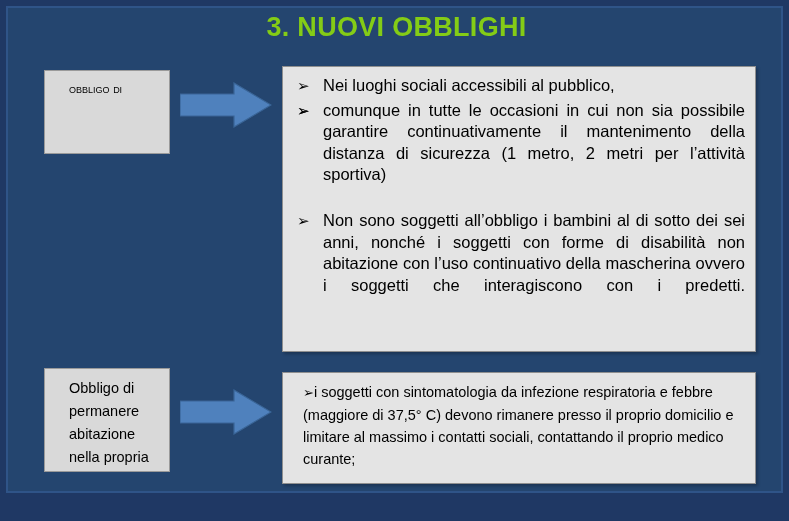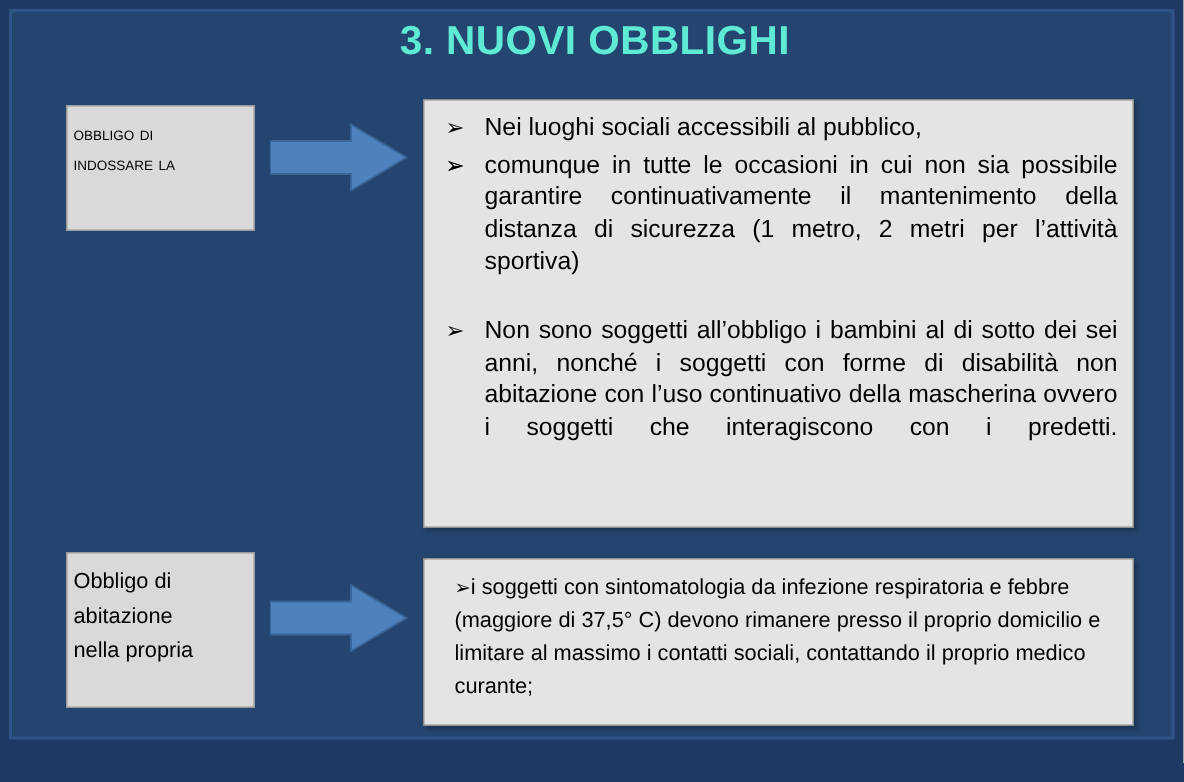"3. NUOVI OBBLIGHI" #title { color: #5eead4 -> #84cc16 }
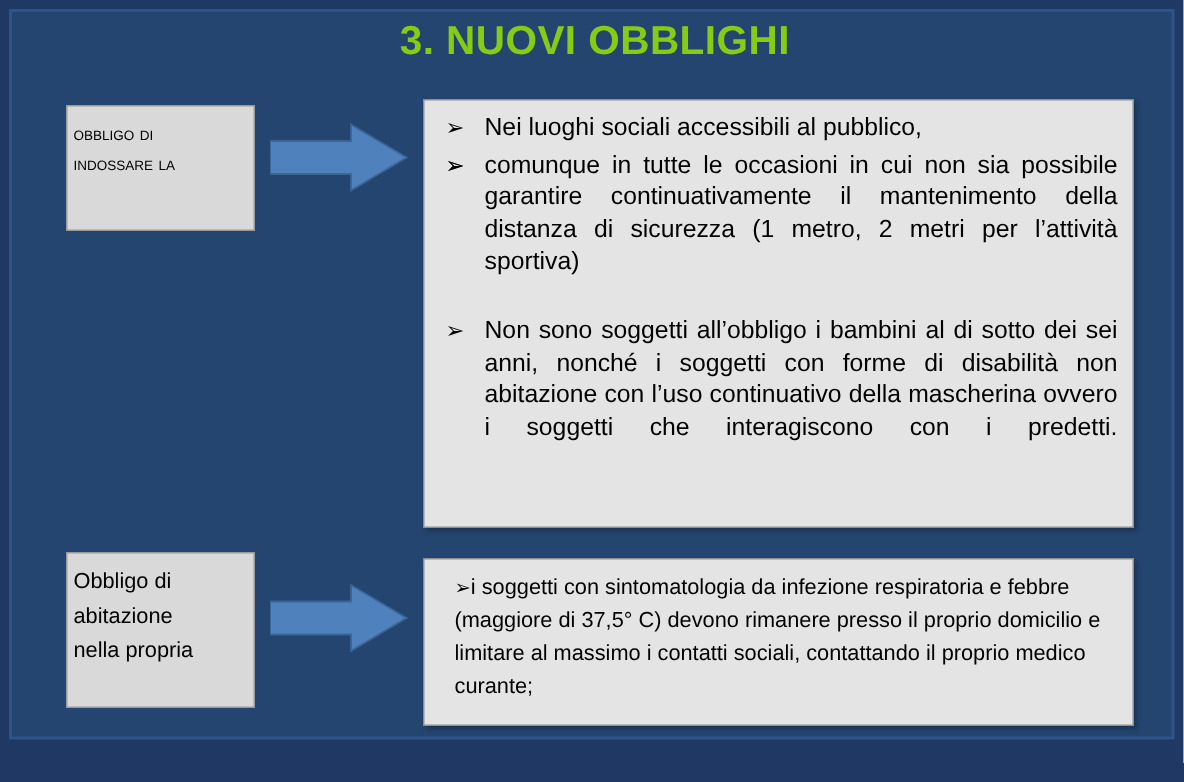"obbligo di" .label-box { padding: 8px 10px 8px 4px -> 8px 10px 8px 24px }
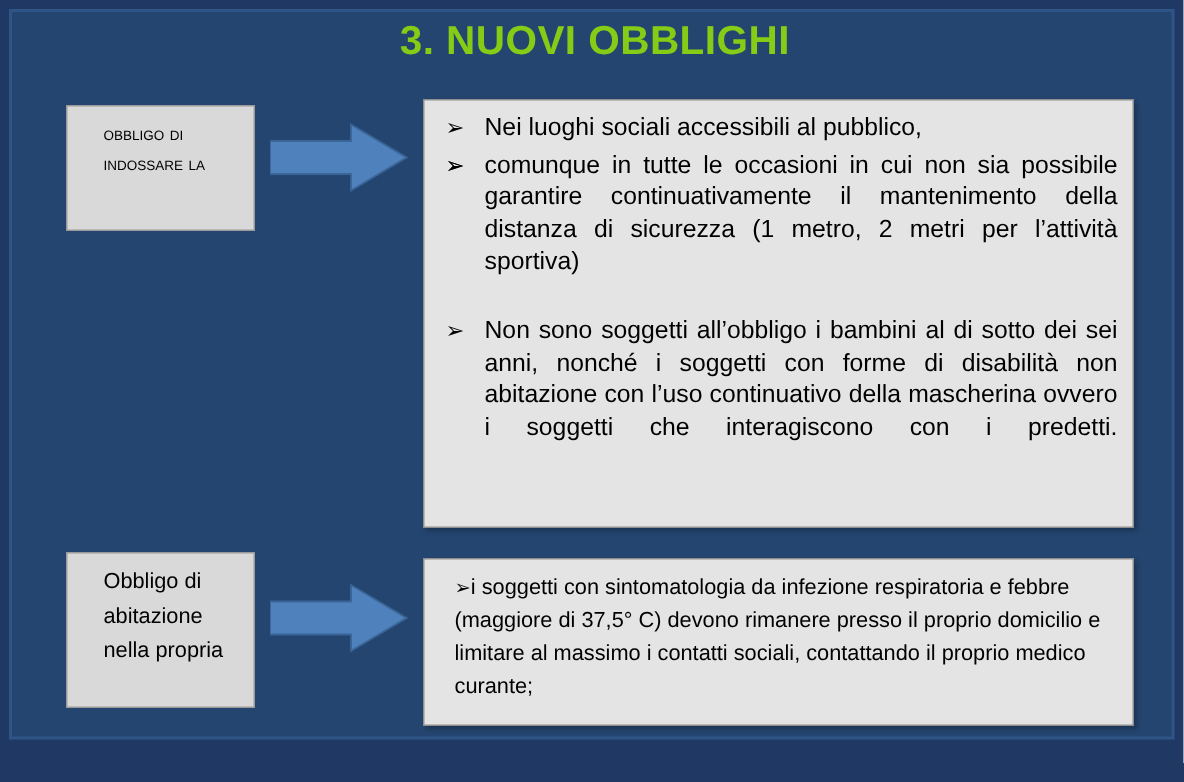"indossare la" div { html: <div>indossare la</div> -> none }
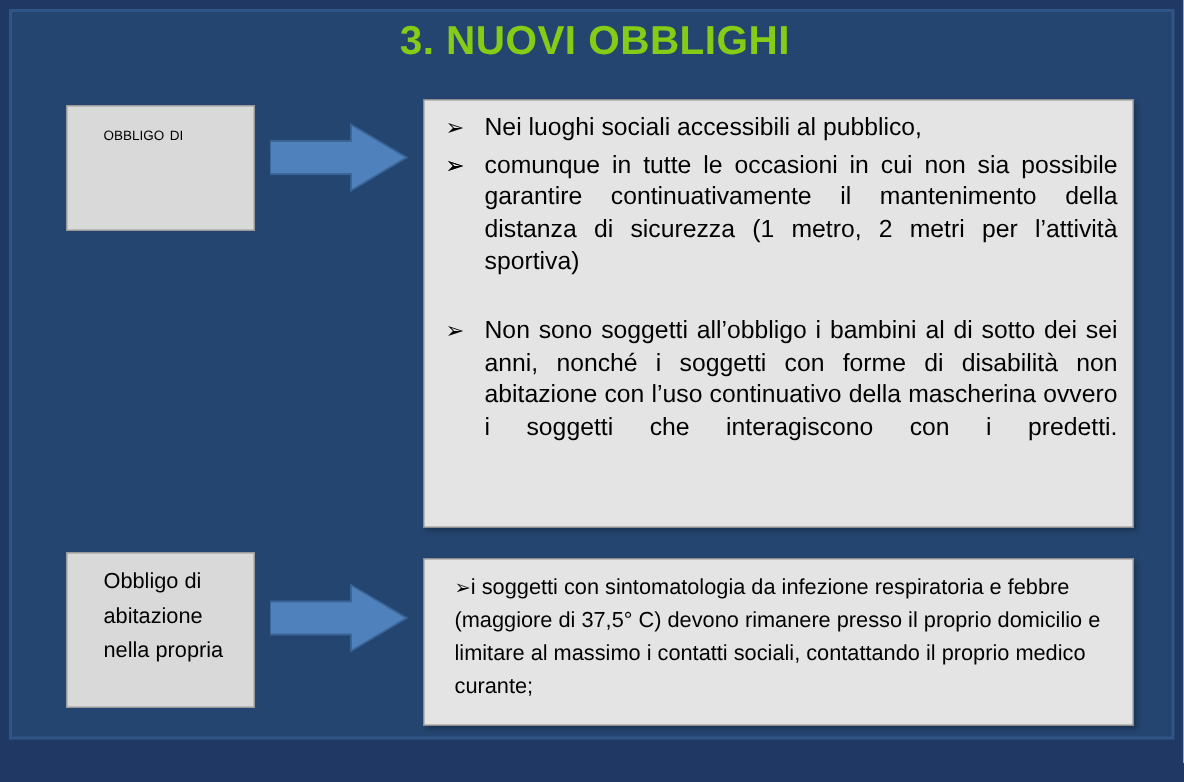"permanere" div { html: none -> <div>permanere</div> }
